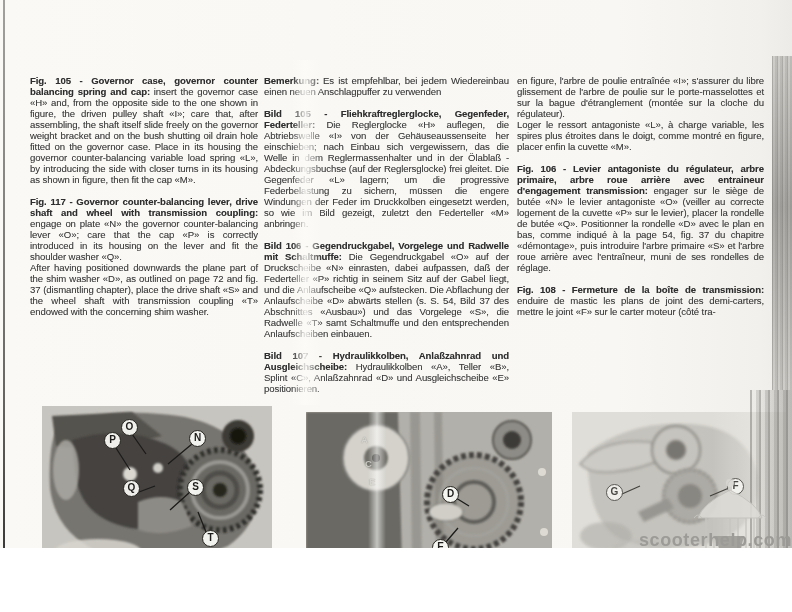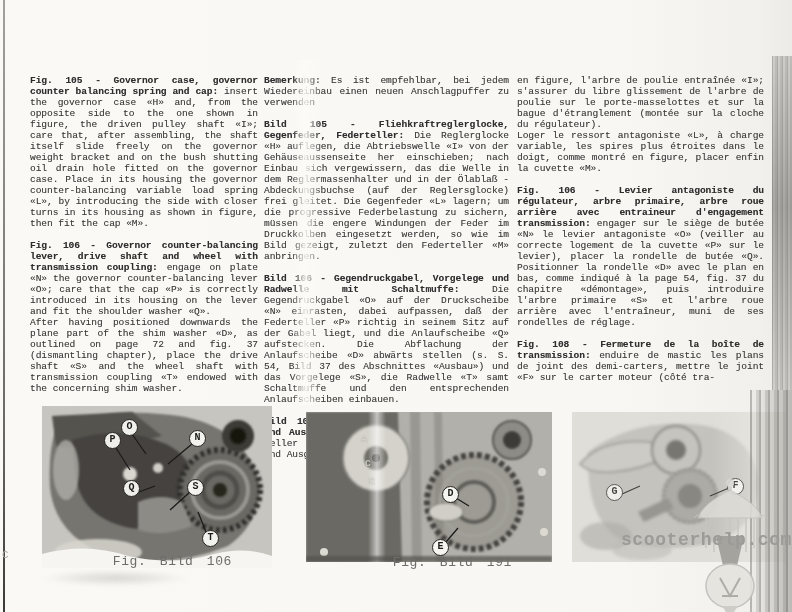"Fig. 105 - Governor case," .page { font-family: Liberation Mono, monospace -> Liberation Sans, sans-serif; height: 612px -> 548px }
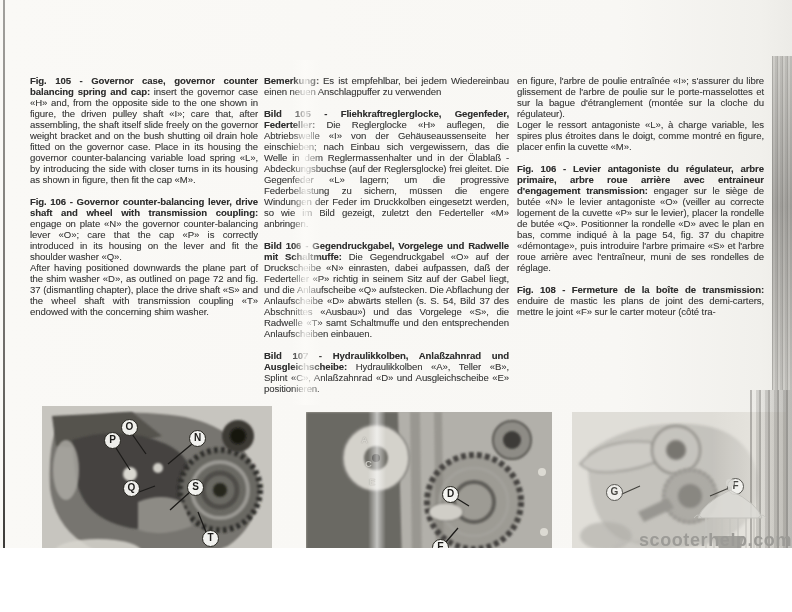"Fig. 106 - Governor counter-balancing" span.lead { text: 106 -> 117 }
